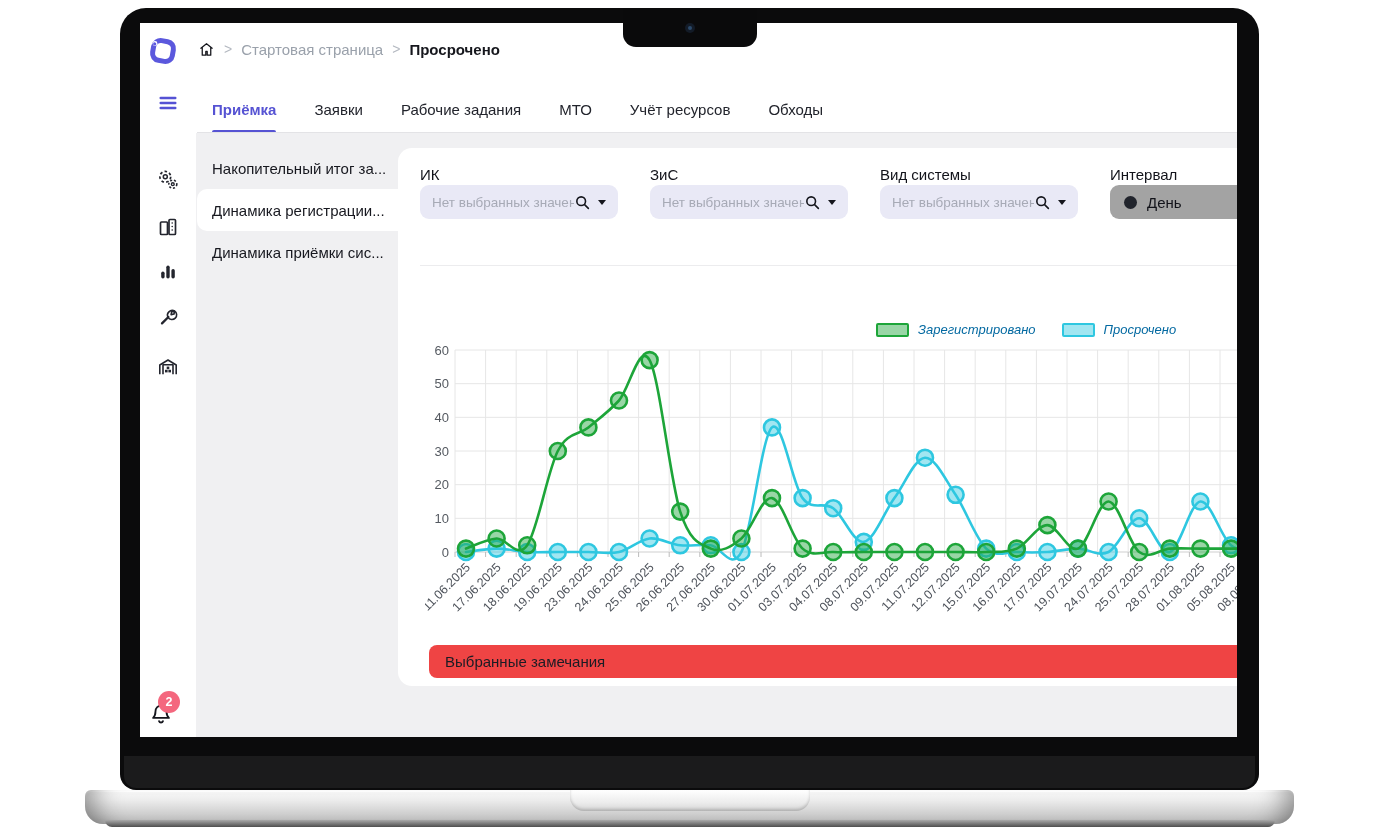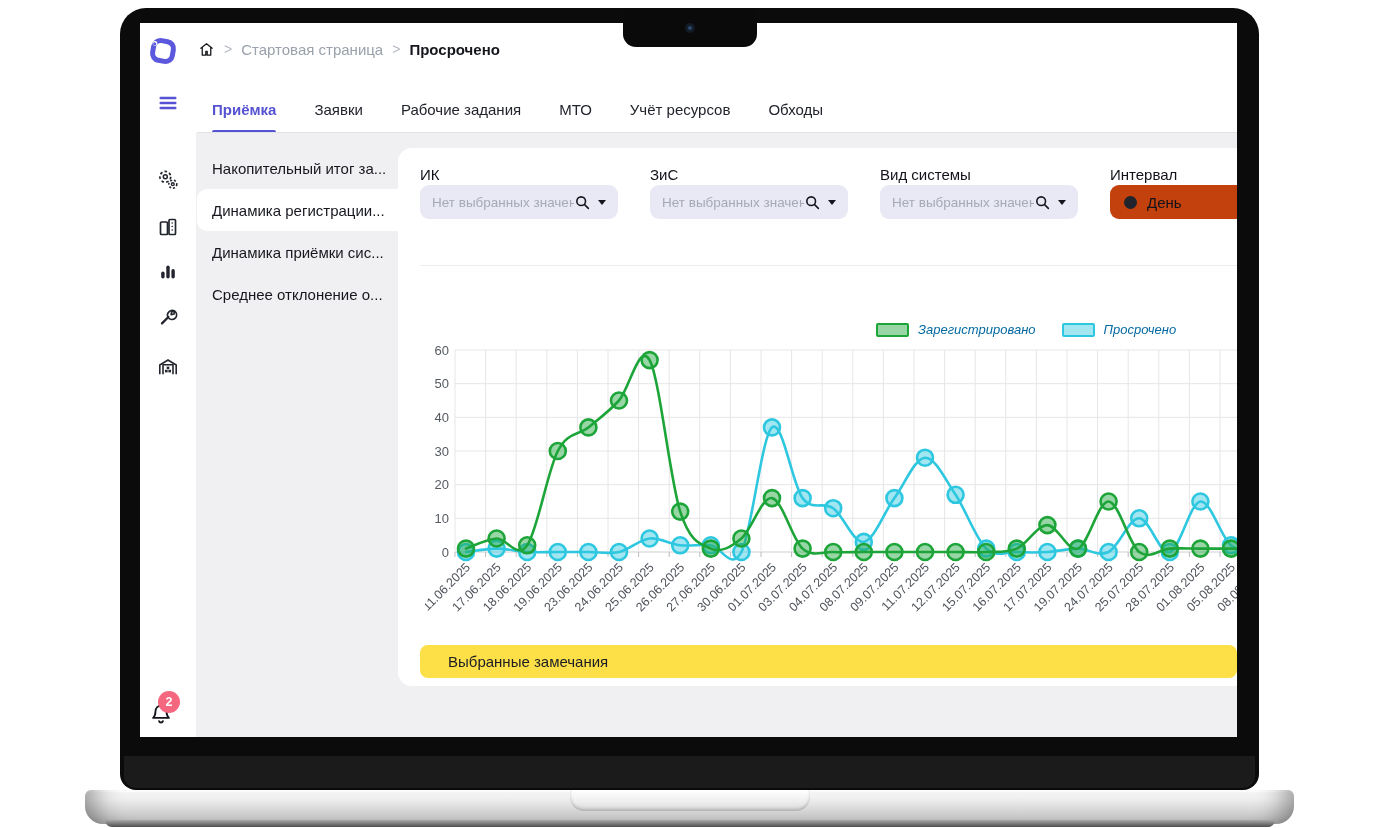"День" .interval-pill { background: #c2410c -> #a3a3a3 }
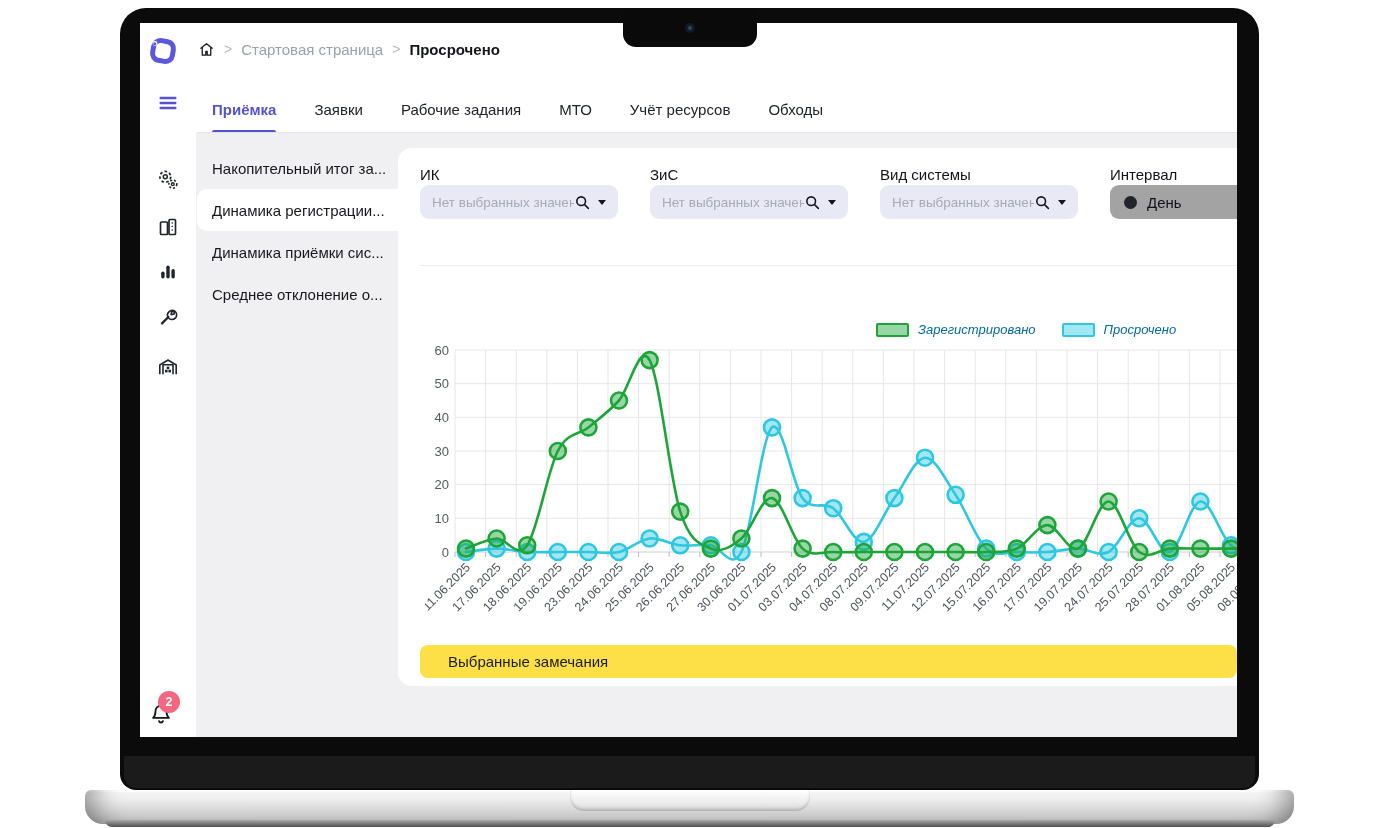"Среднее отклонение о..." div.report-item { html: <div>Среднее отклонение о...</div> -> none }
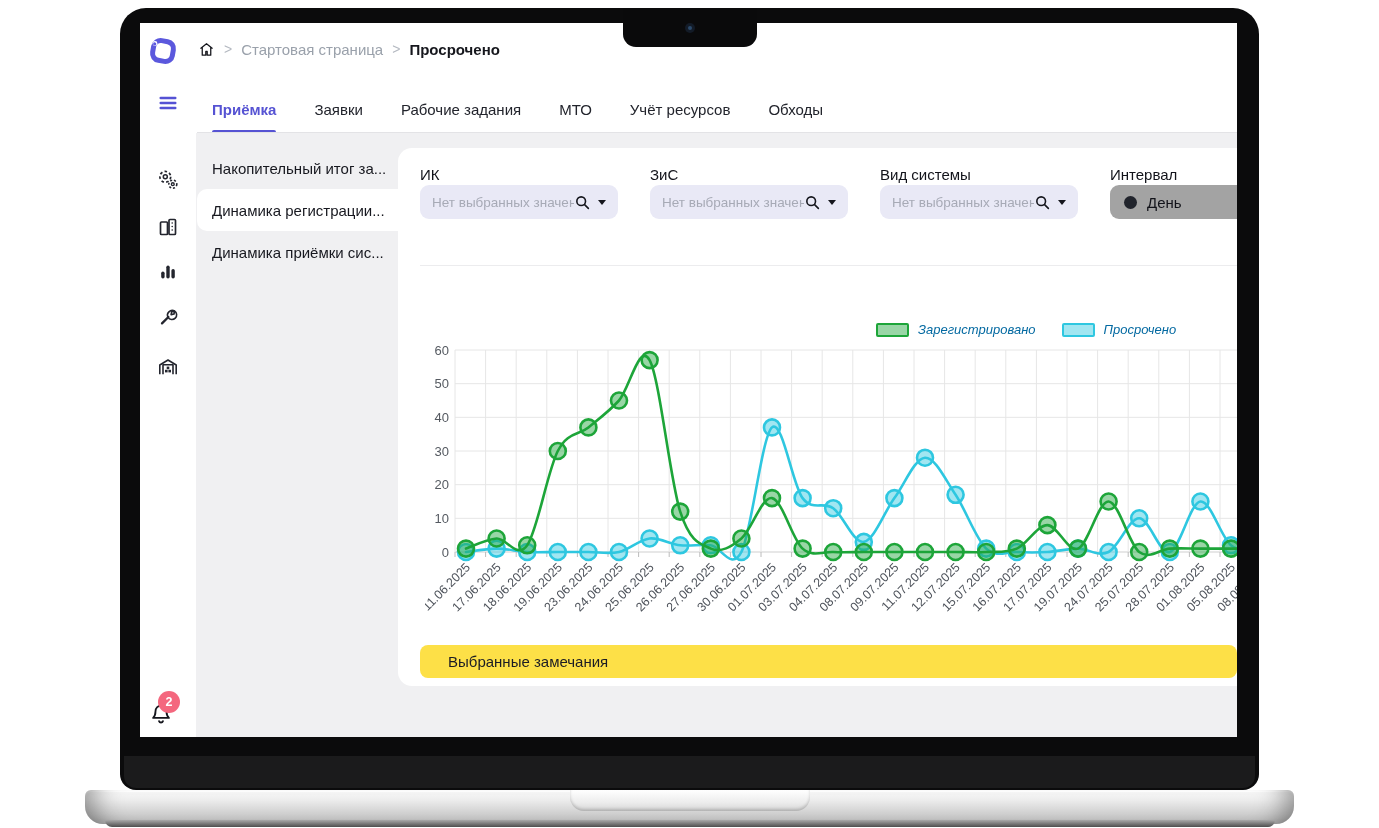"Выбранные замечания" .bottom-bar { background: #fde047 -> #ef4444; left: 22px -> 31px; padding-left: 28px -> 16px }
